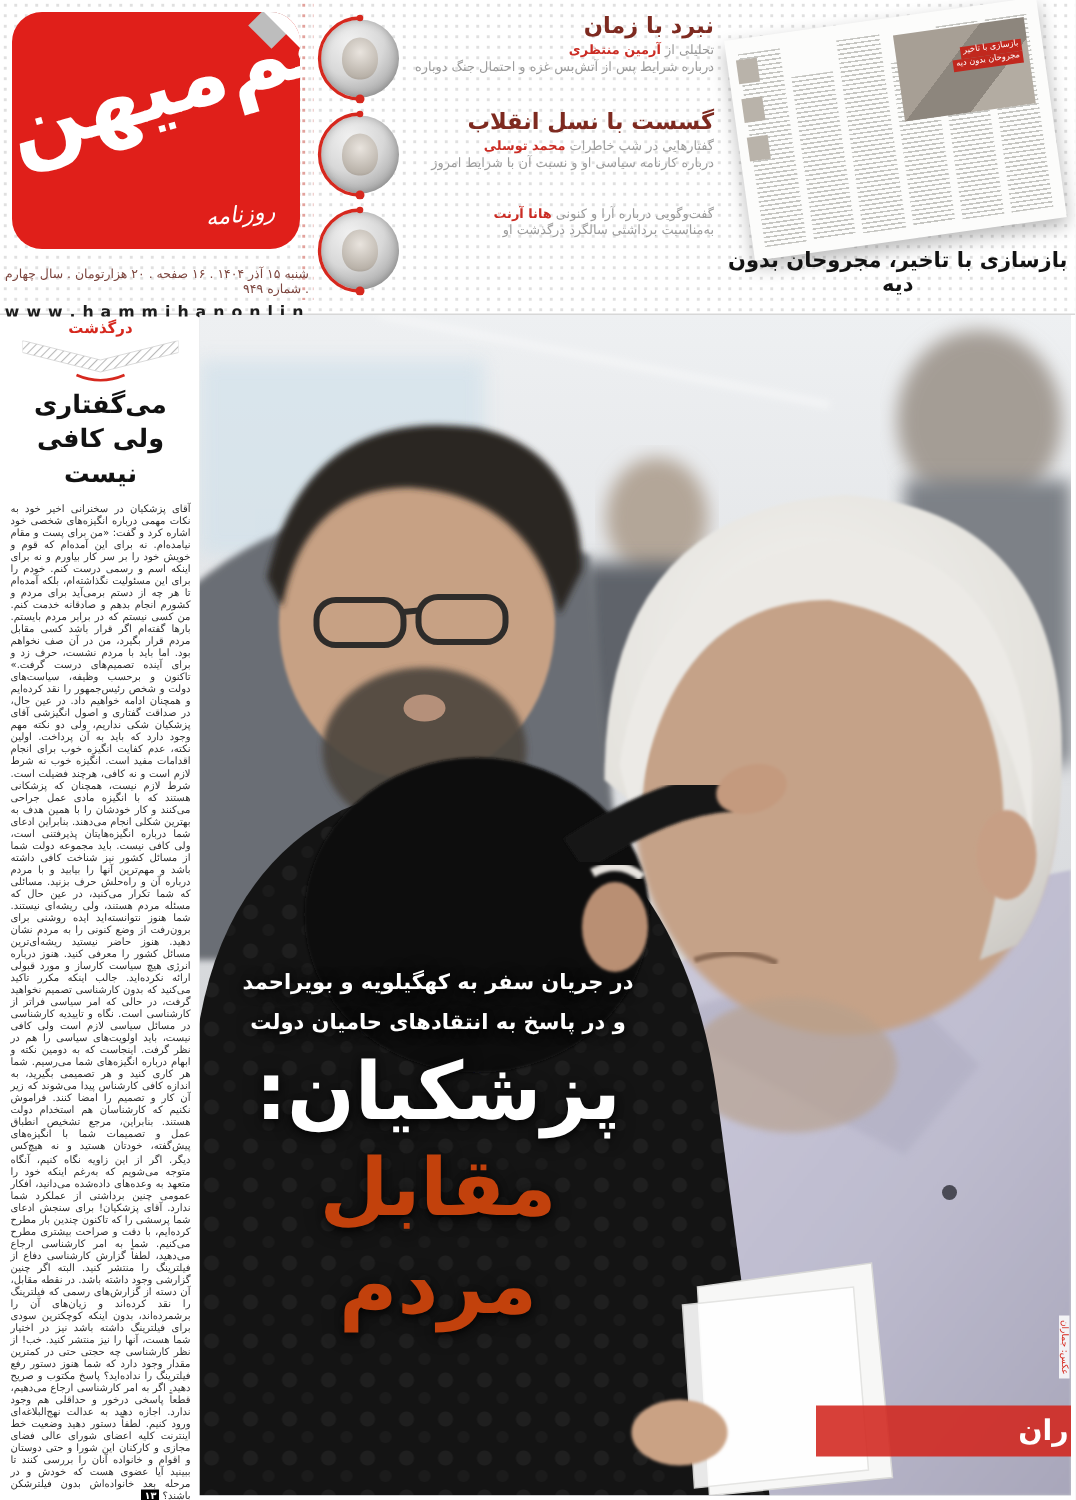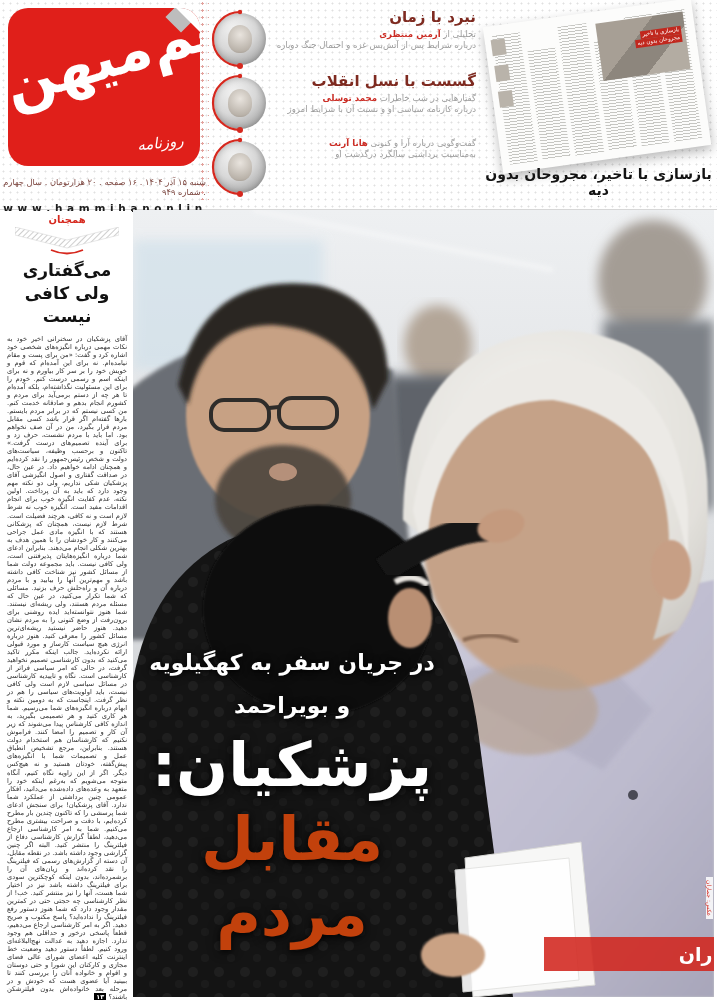"همچنان" div.ed-label { text: همچنان -> درگذشت }
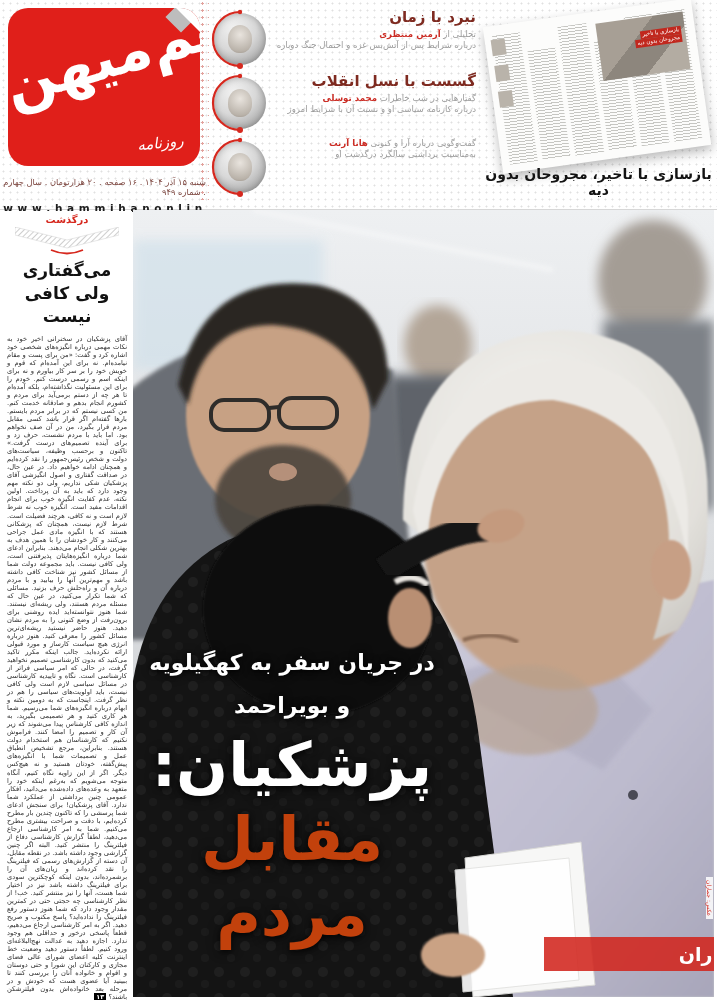"در جریان سفر به کهگیلویه" .kicker { font-size: 22px -> 14px }
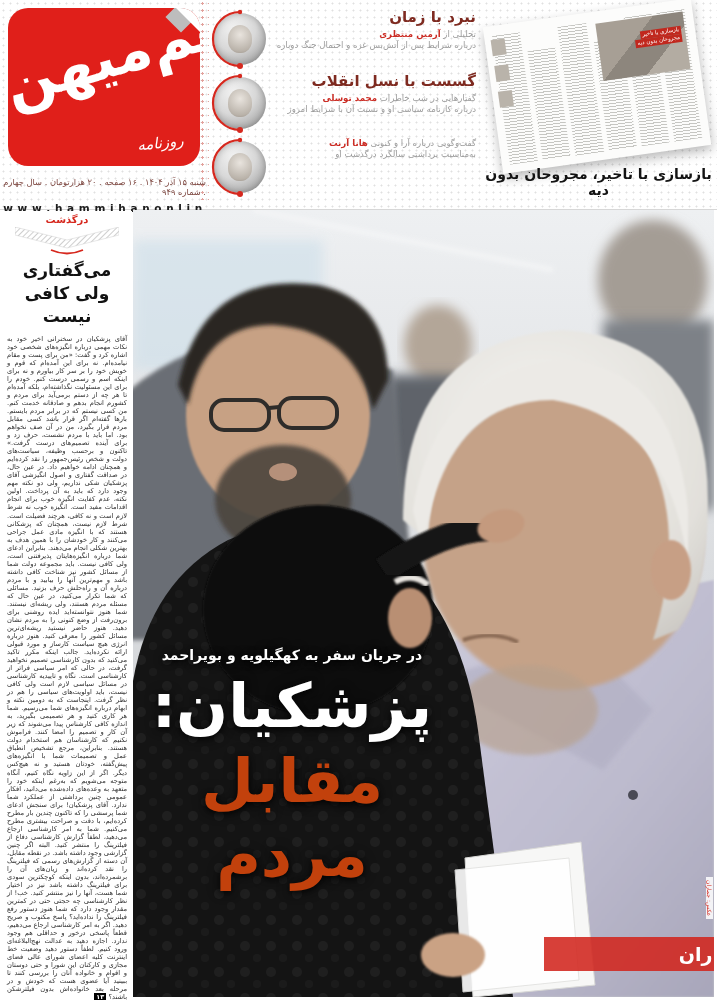"و در پاسخ به انتقادهای" span { html: none -> <span>و در پاسخ به انتقادهای حامیان دولت</span> }
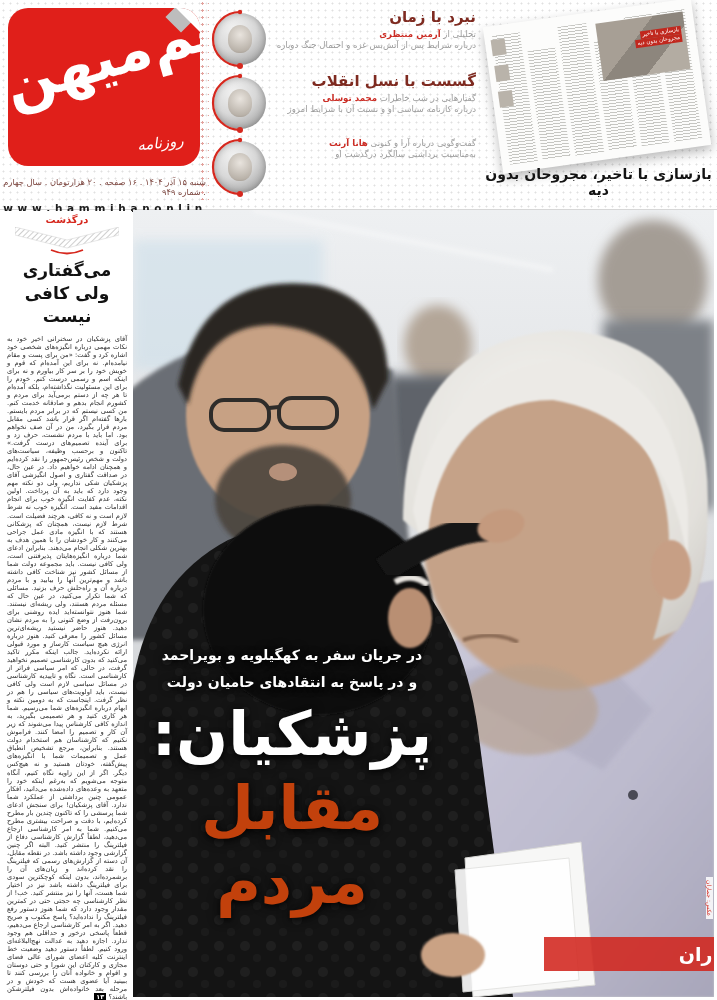"پزشکیان:" .big-title { font-size: 61px -> 53px }
